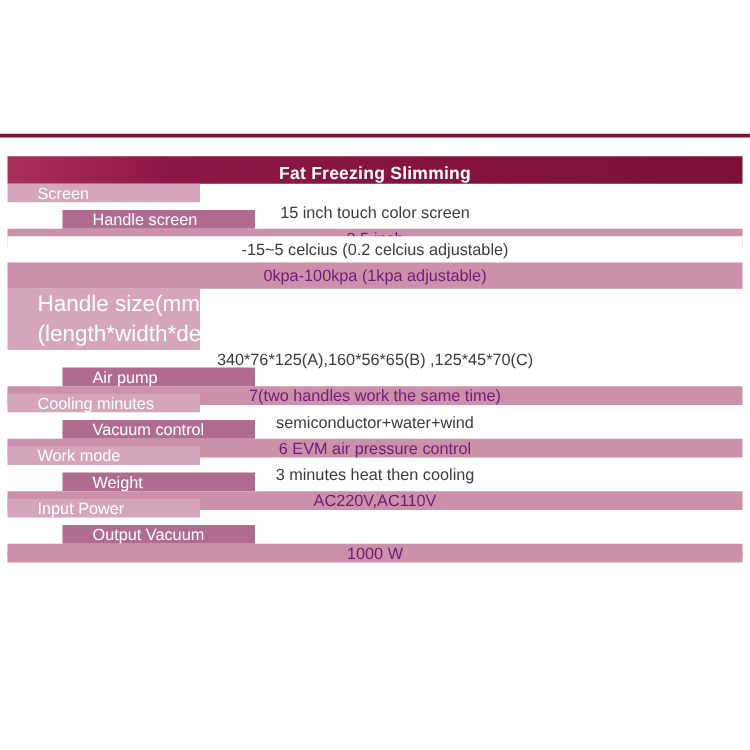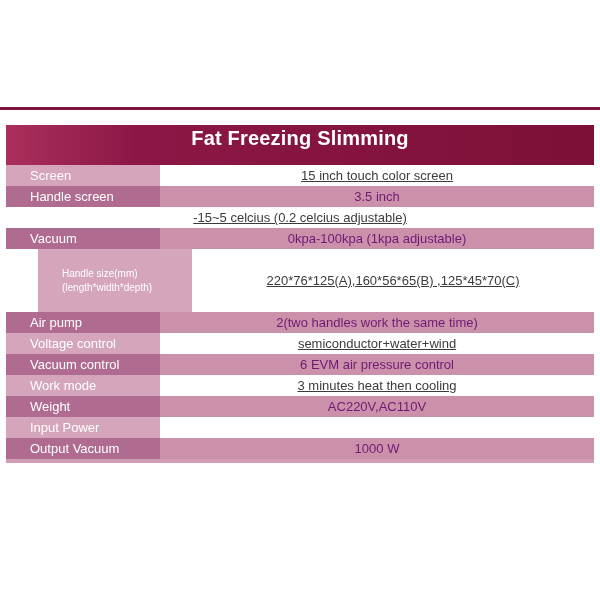"Fat Freezing Slimming" .table-header { font-size: 20px -> 14px; height: 40px -> 22px }
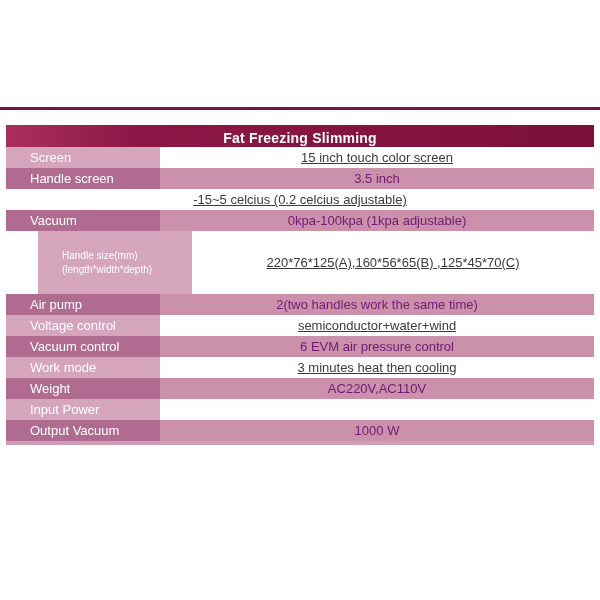"Screen" .row { flex-direction: none -> column }
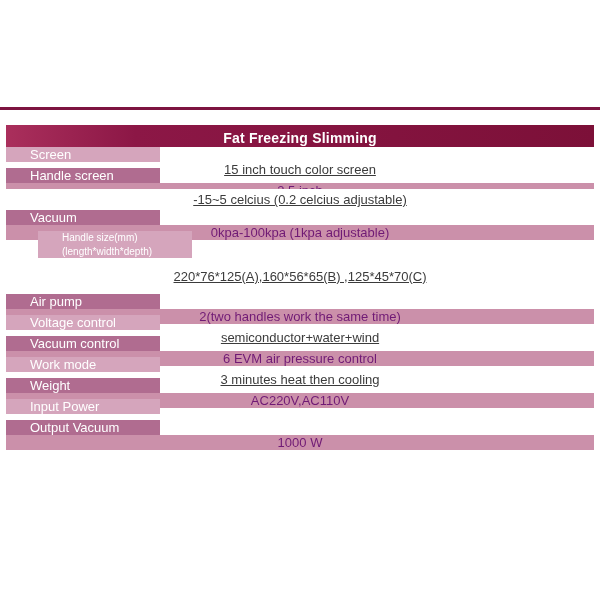"Handle screen" .row.even .label { margin-left: none -> 44px }
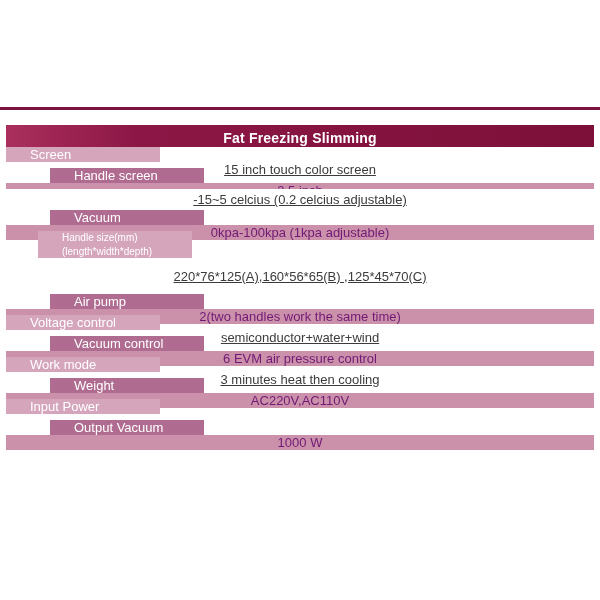"15 inch touch color screen" .row.odd .value { text-decoration: underline -> none }
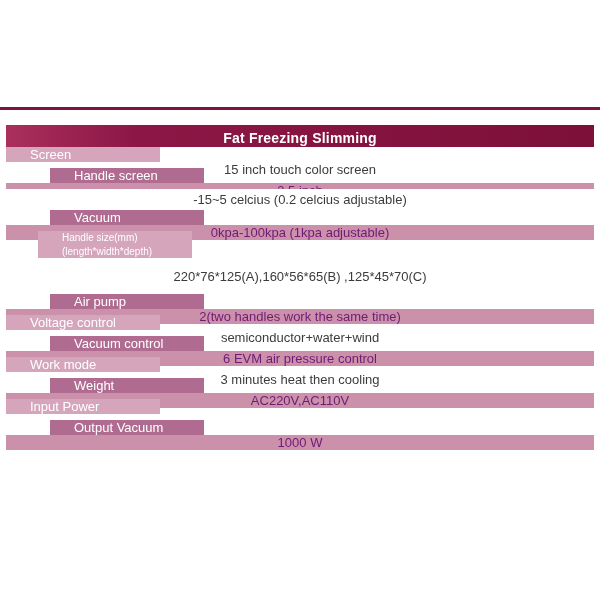"Vacuum" div.cell { html: <div>Vacuum</div> -> none }
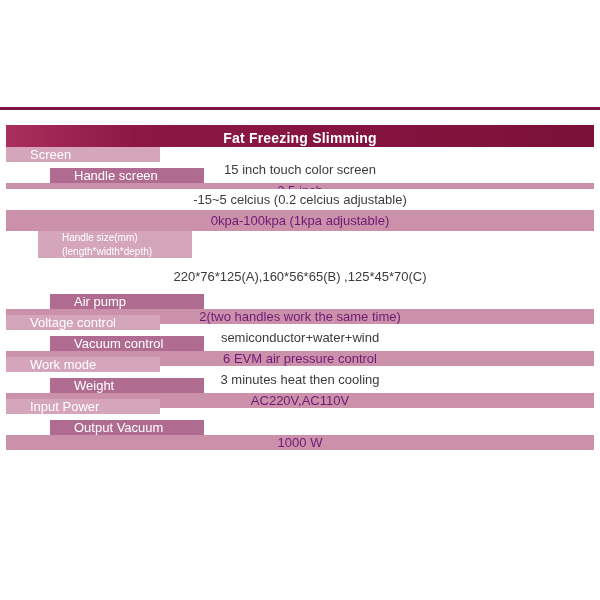"Handle size(mm)" .label.multiline { font-size: 10px -> 18px; margin-left: 32px -> none }
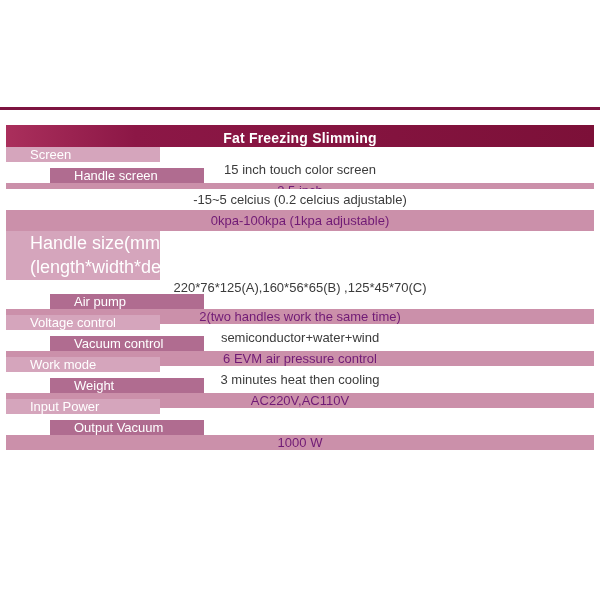"220*76*125(A),160*56*65(B) ,125*45*70(C)" div.cell { text: 220 -> 340 }
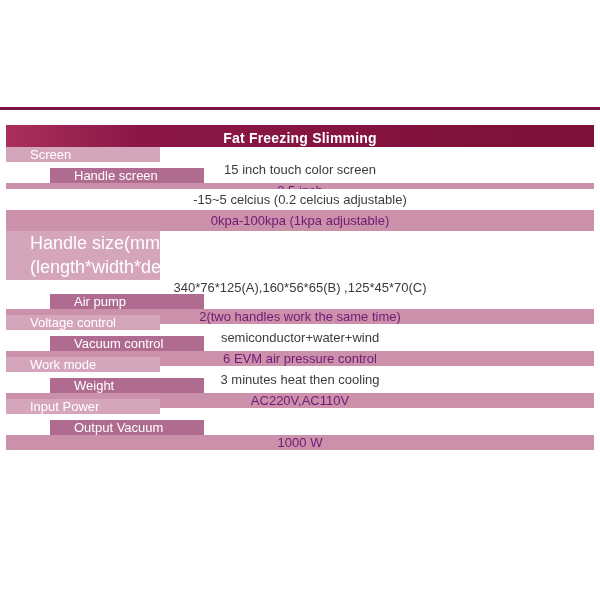"Voltage control" div.cell { text: Voltage control -> Cooling minutes }
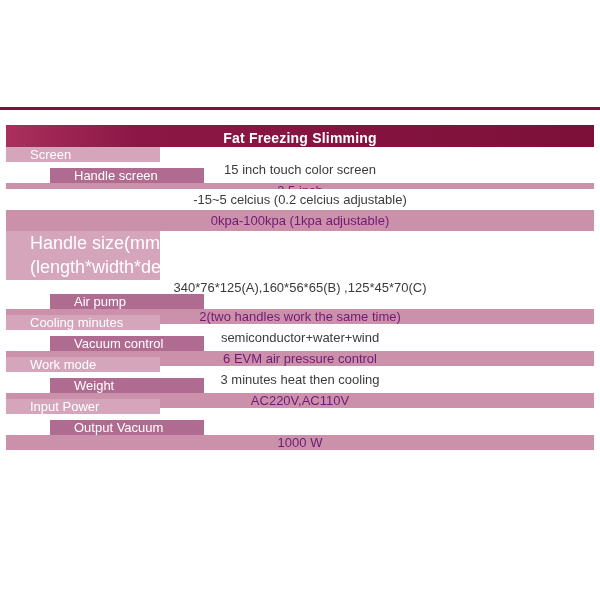"2(two handles work the same" div.cell { text: 2 -> 7 }
